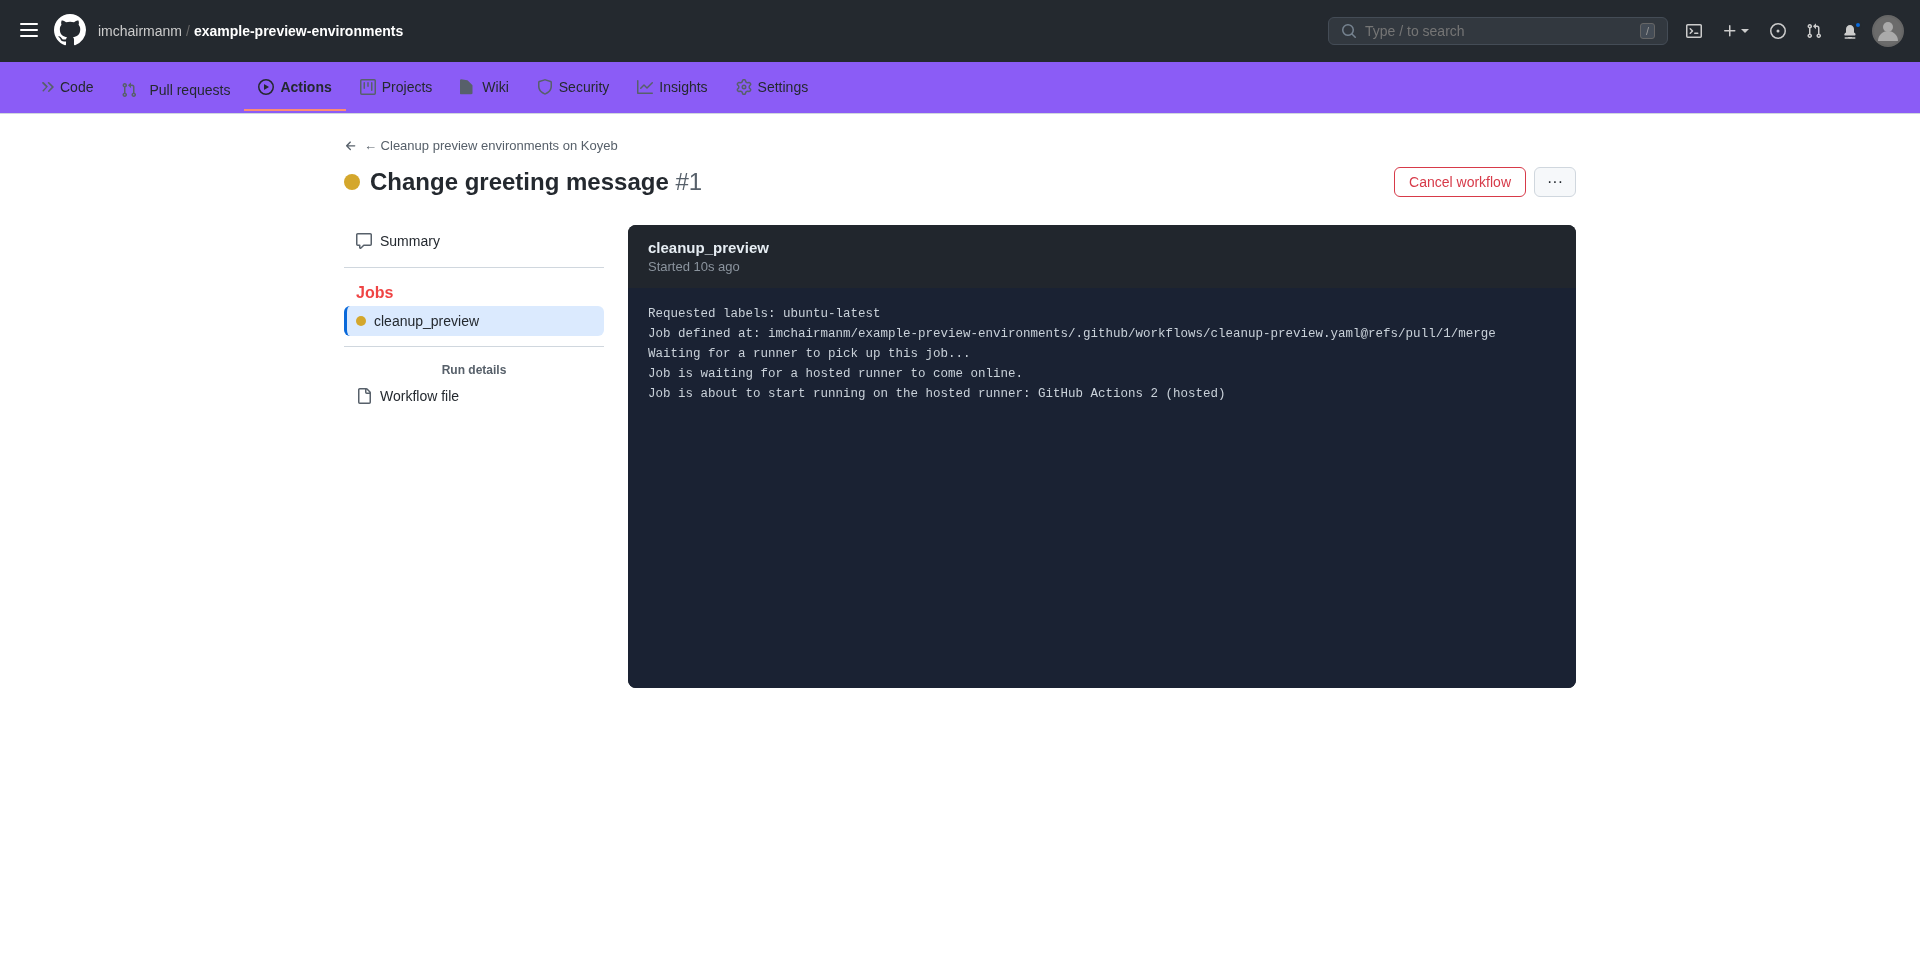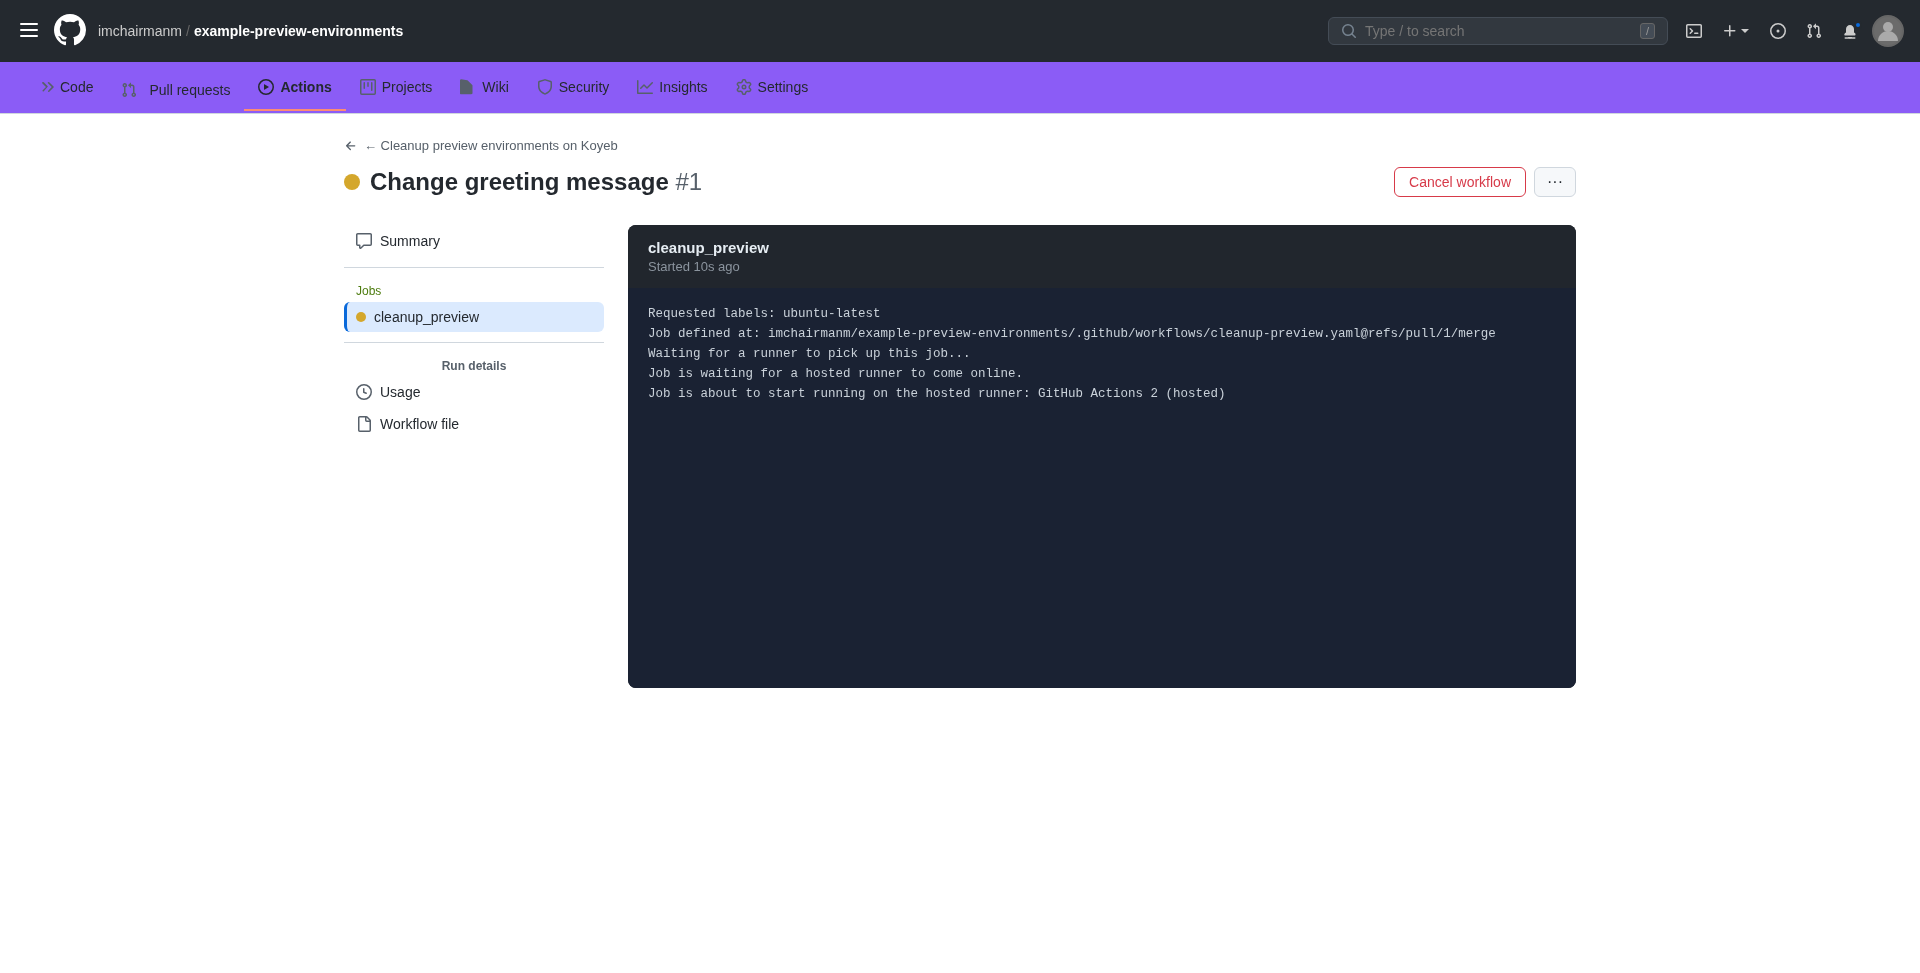"Jobs" div { color: #4d7c0f -> #ef4444; font-size: 12px -> 16px; font-weight: 400 -> 700 }
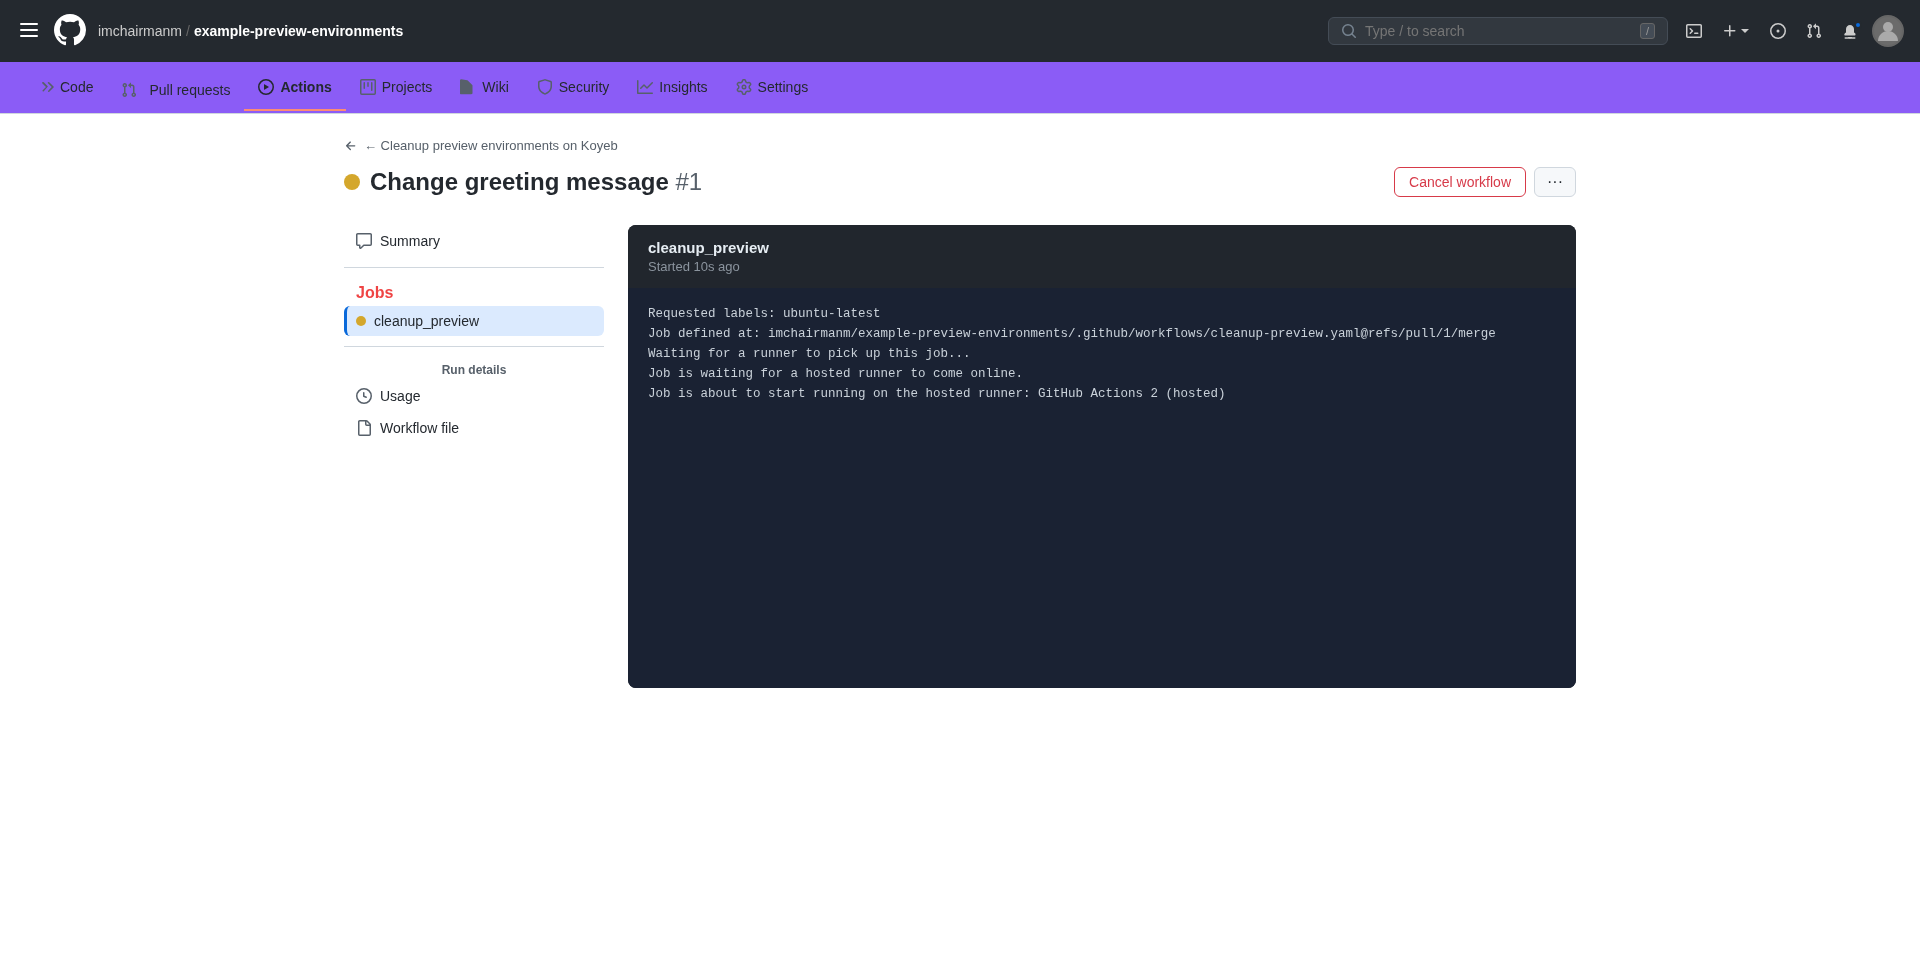"Usage" a { html: <a> <svg> <path></path> </svg> <span>Usage</span> </a> -> none }
